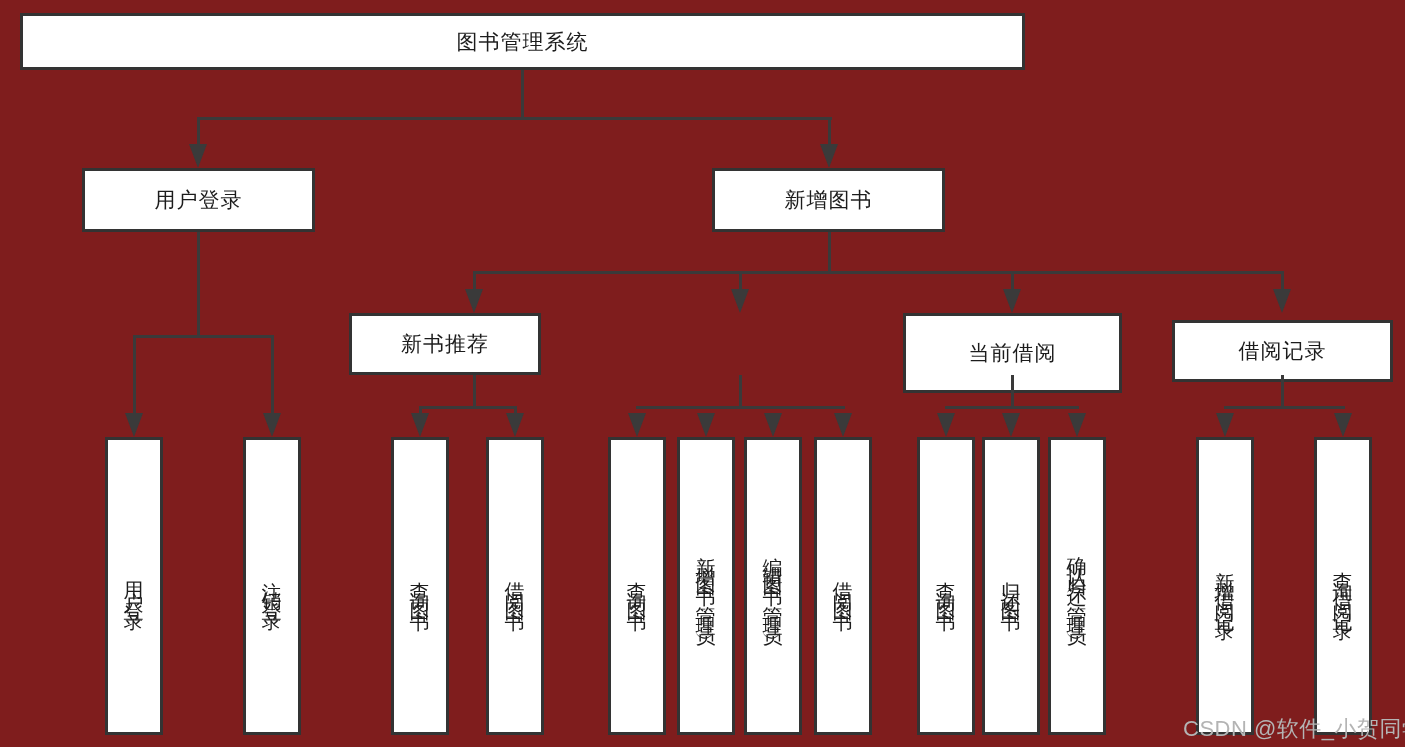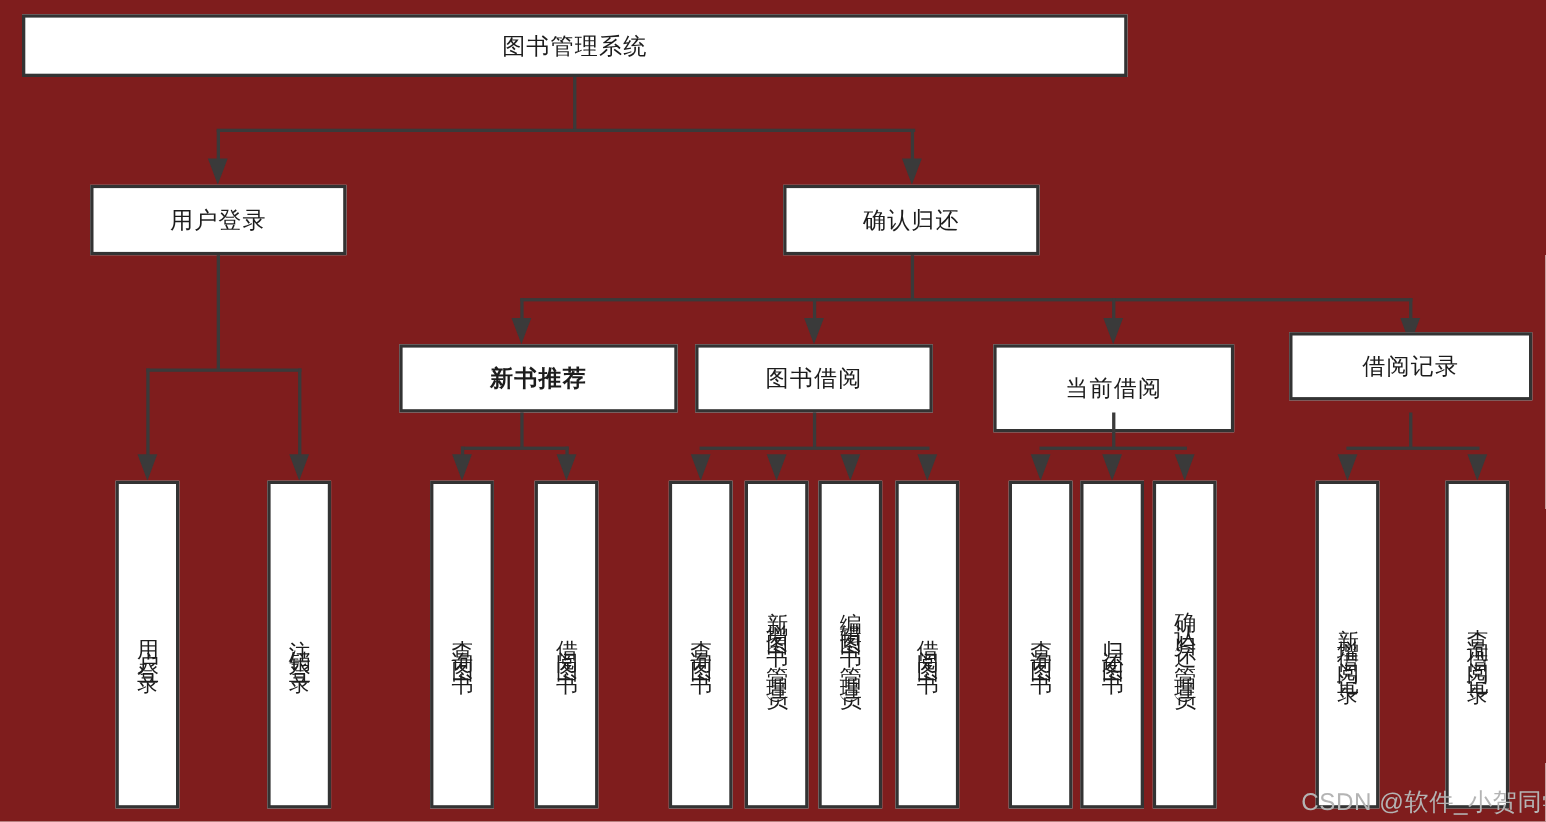"确认归还" span { text: 确认归还 -> 新增图书 }
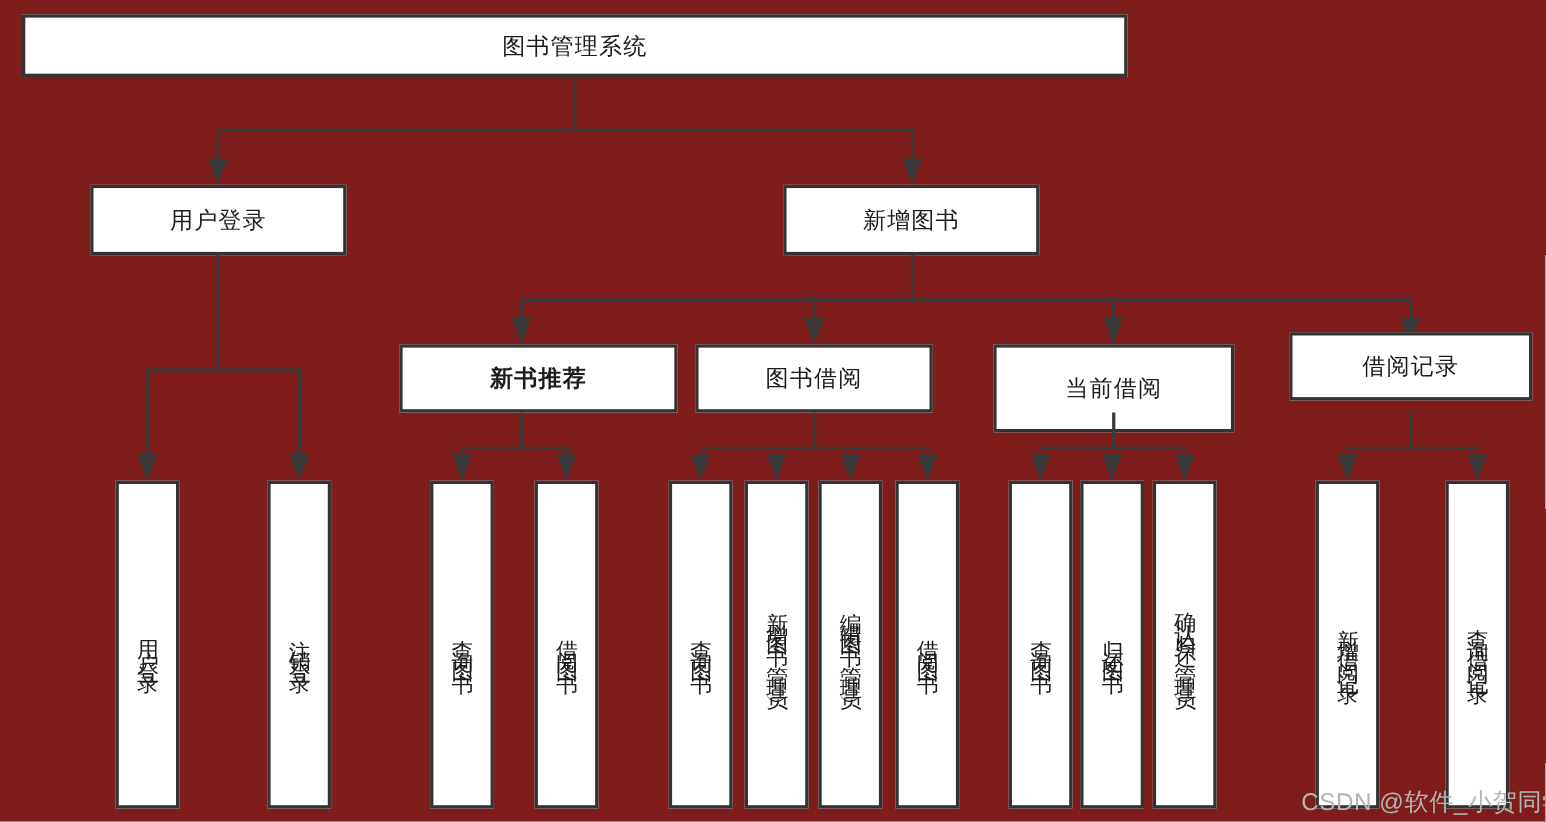"新书推荐" div.box { font-weight: bold -> none; left: 363px -> 349px; width: 253px -> 192px }
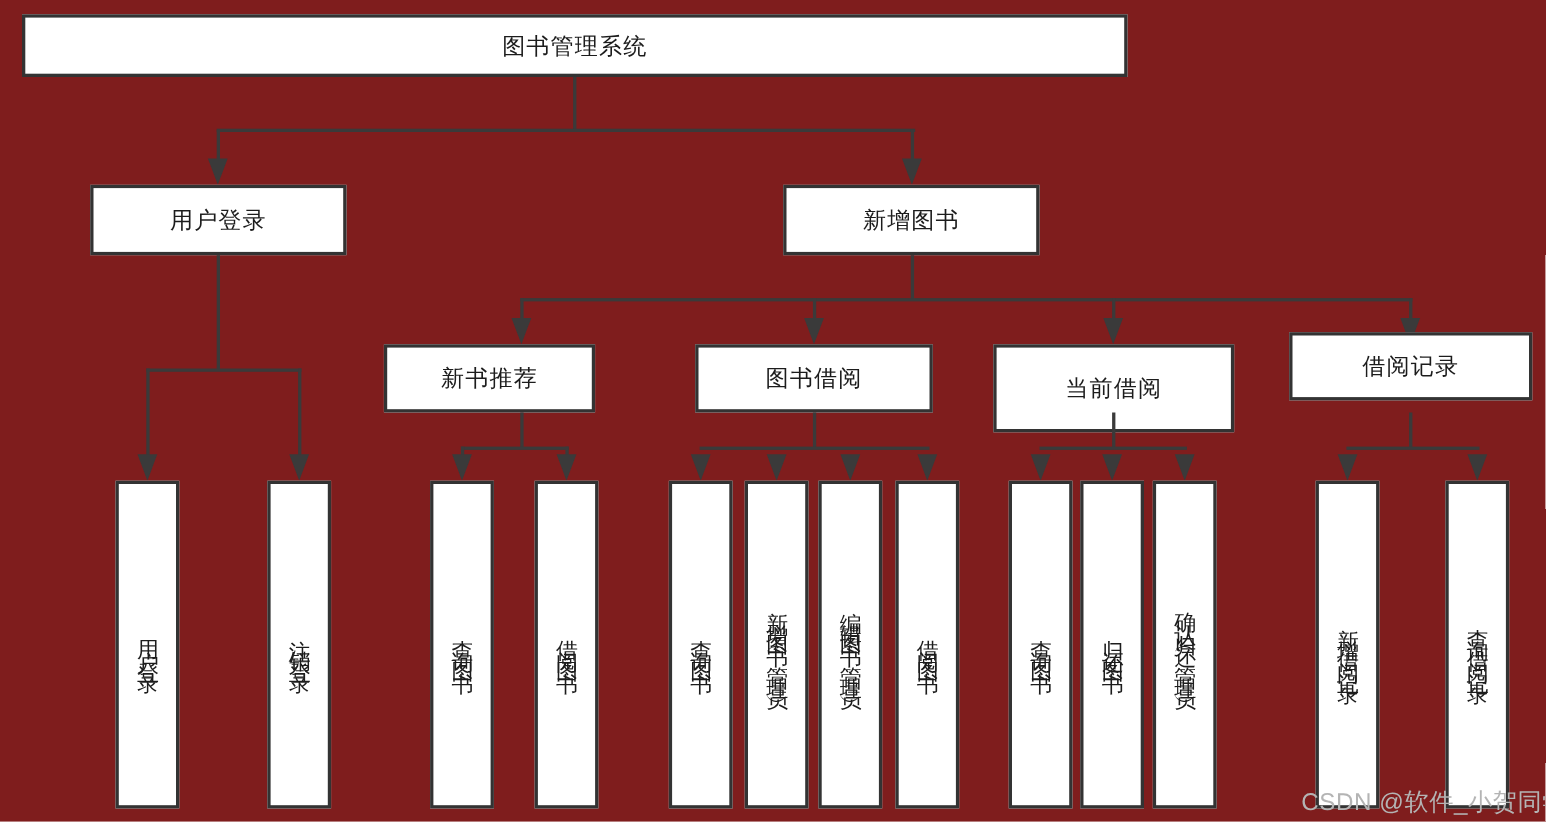"图书借阅" div.box { html: <div> <span>图书借阅</span> </div> -> none }
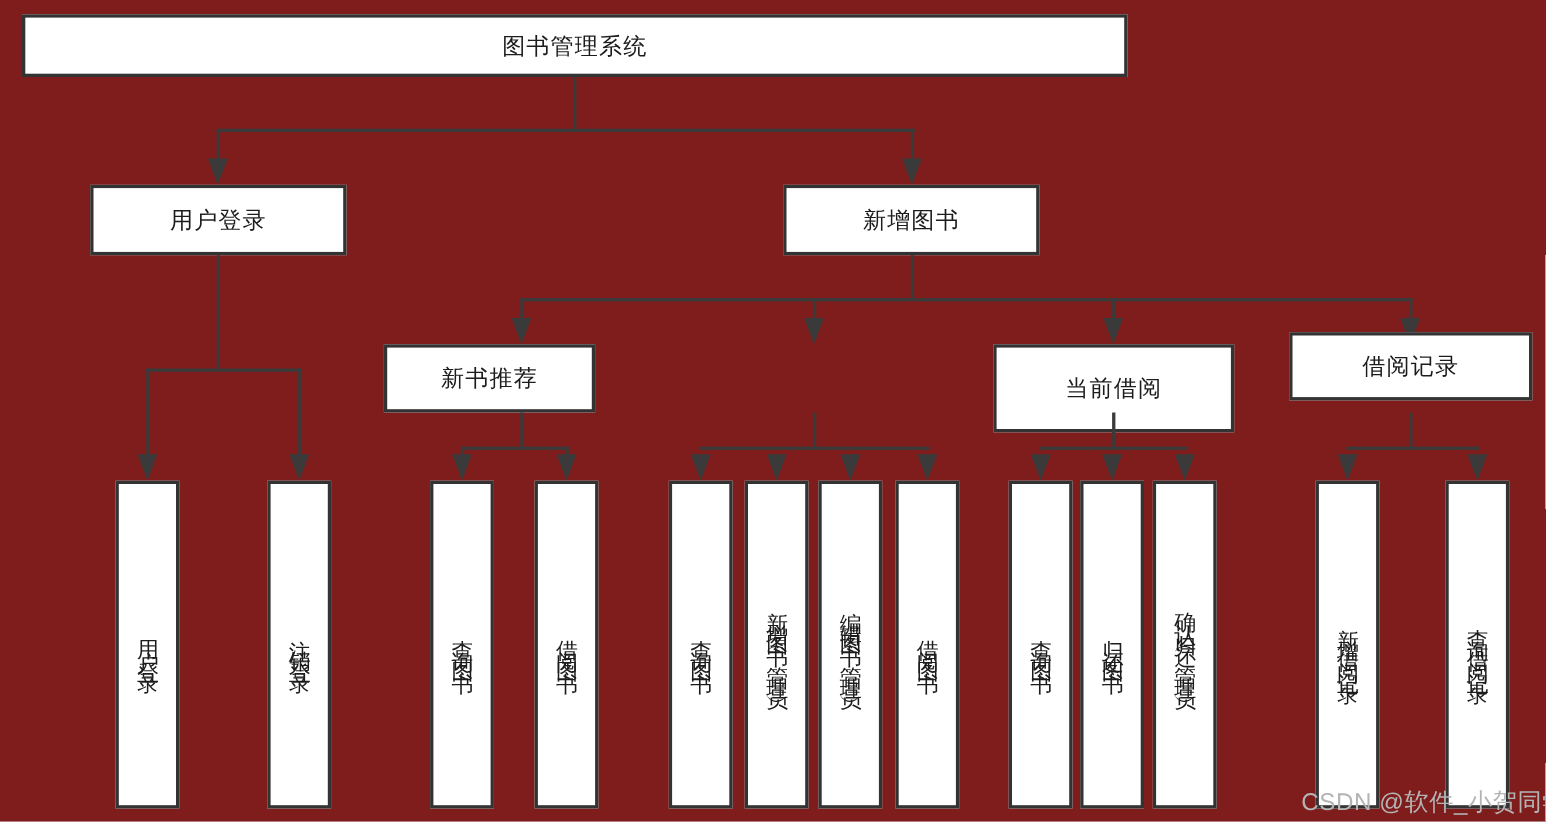"借阅记录" div.box { top: 302px -> 320px }
